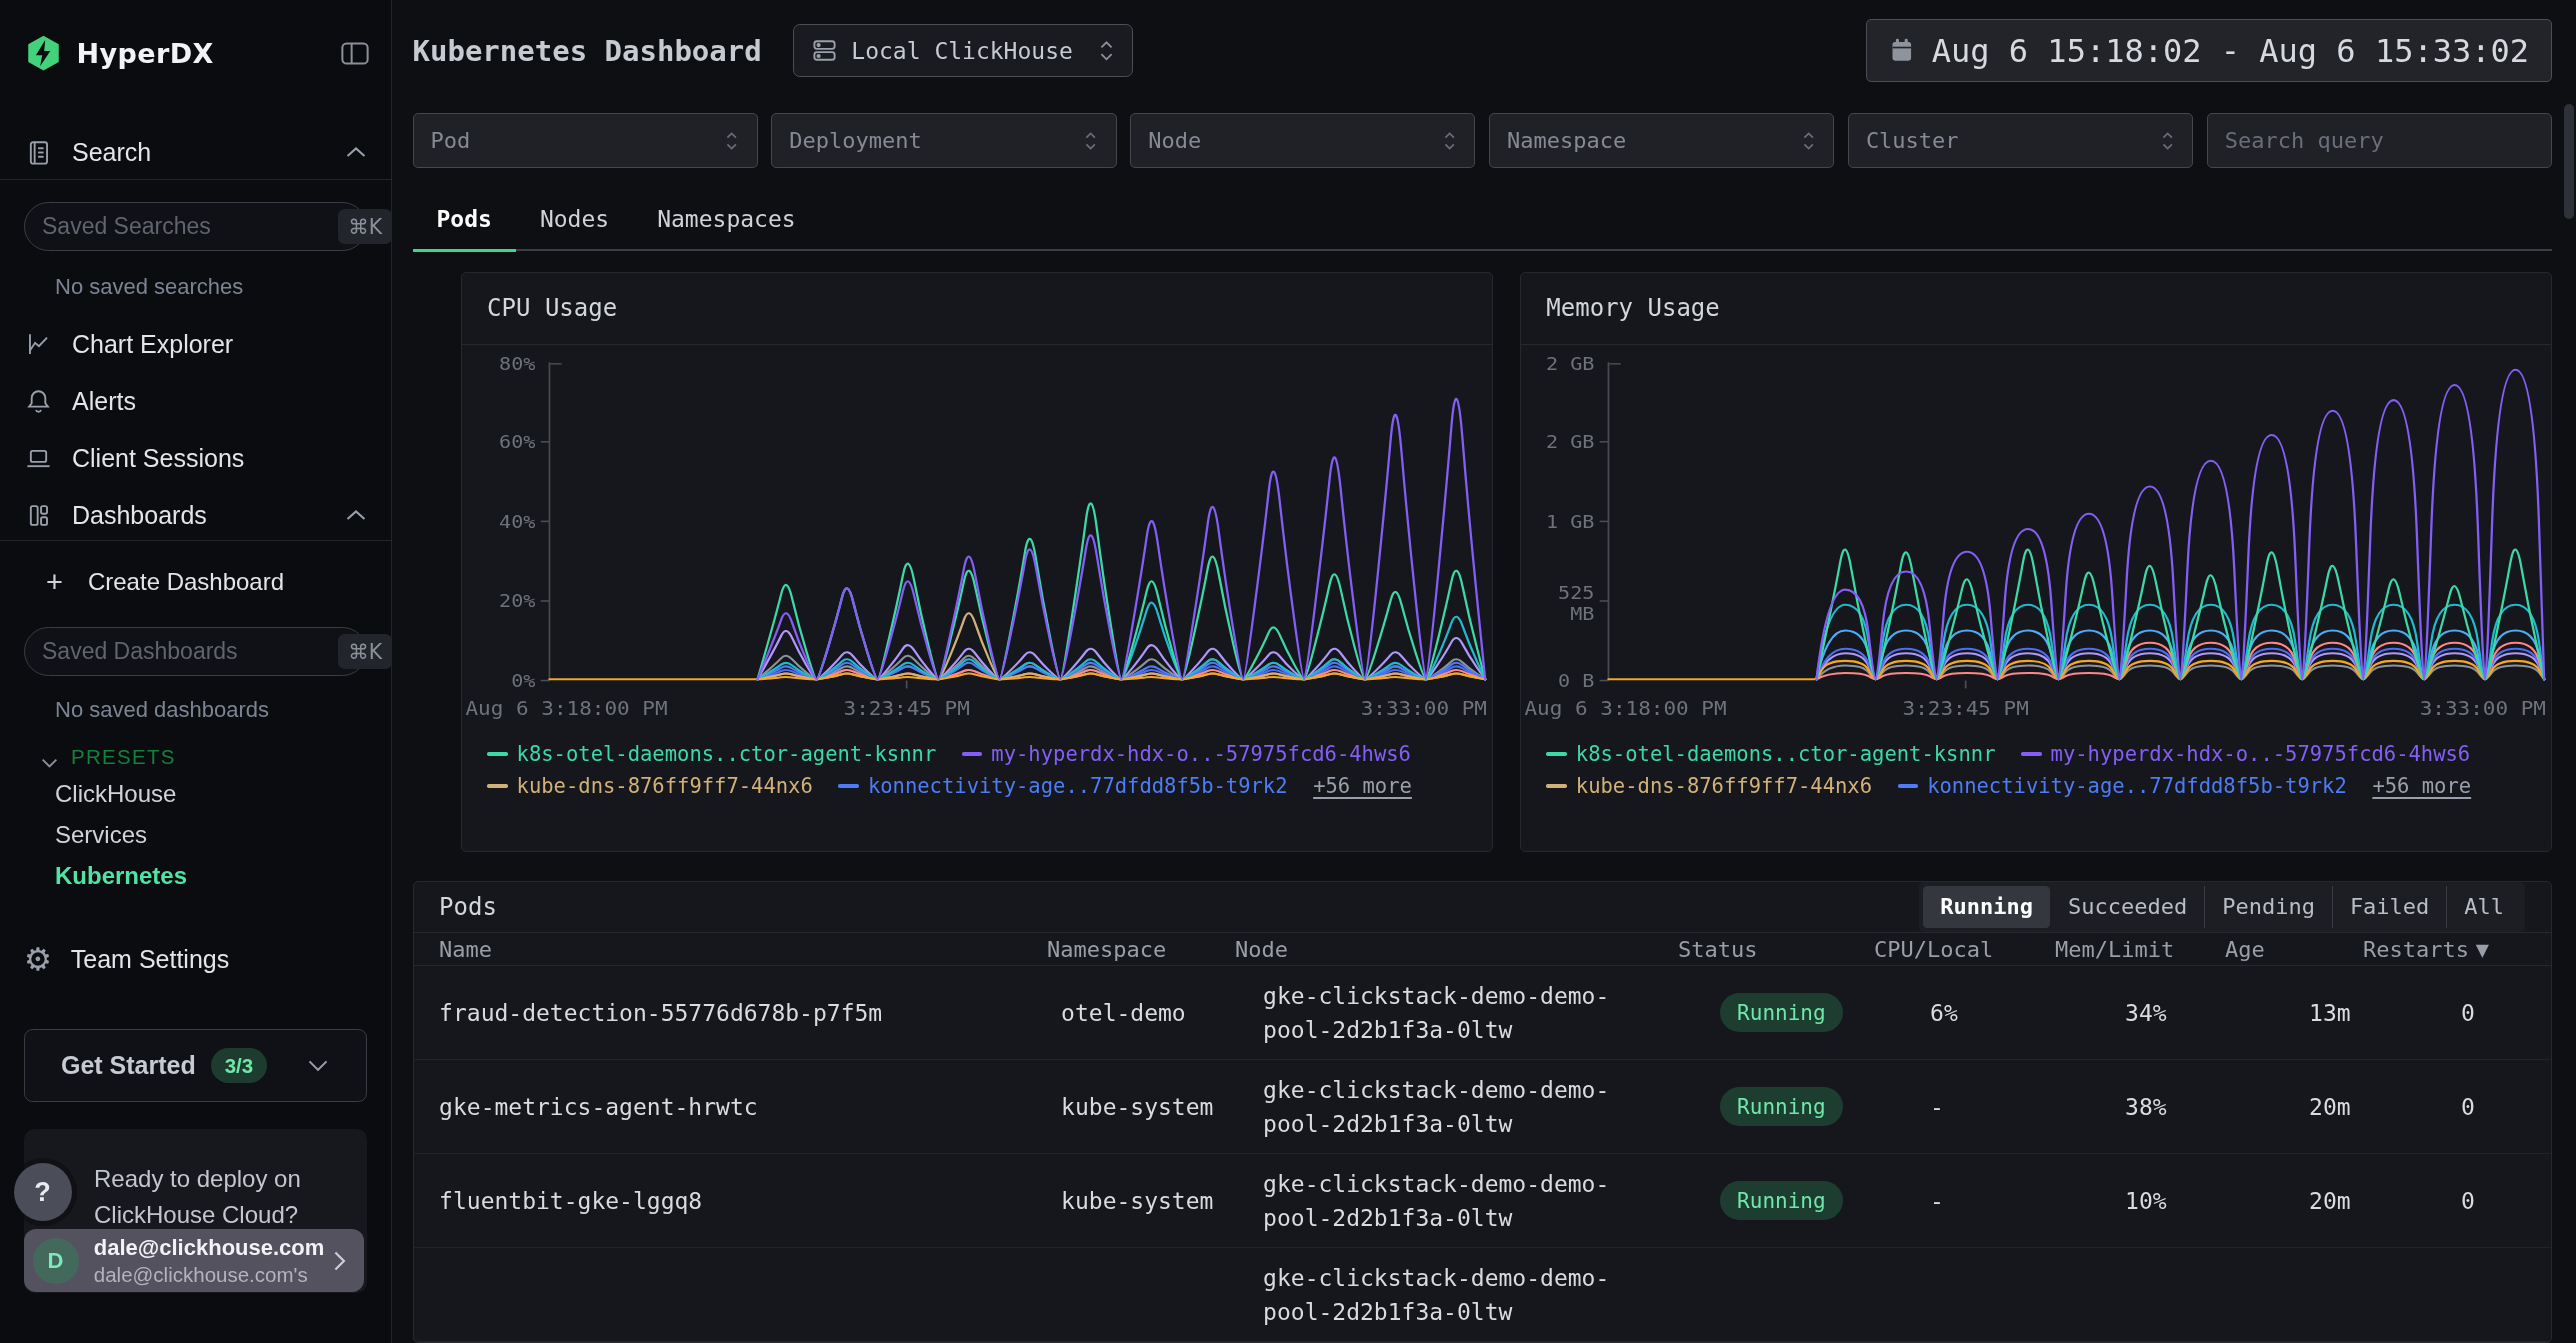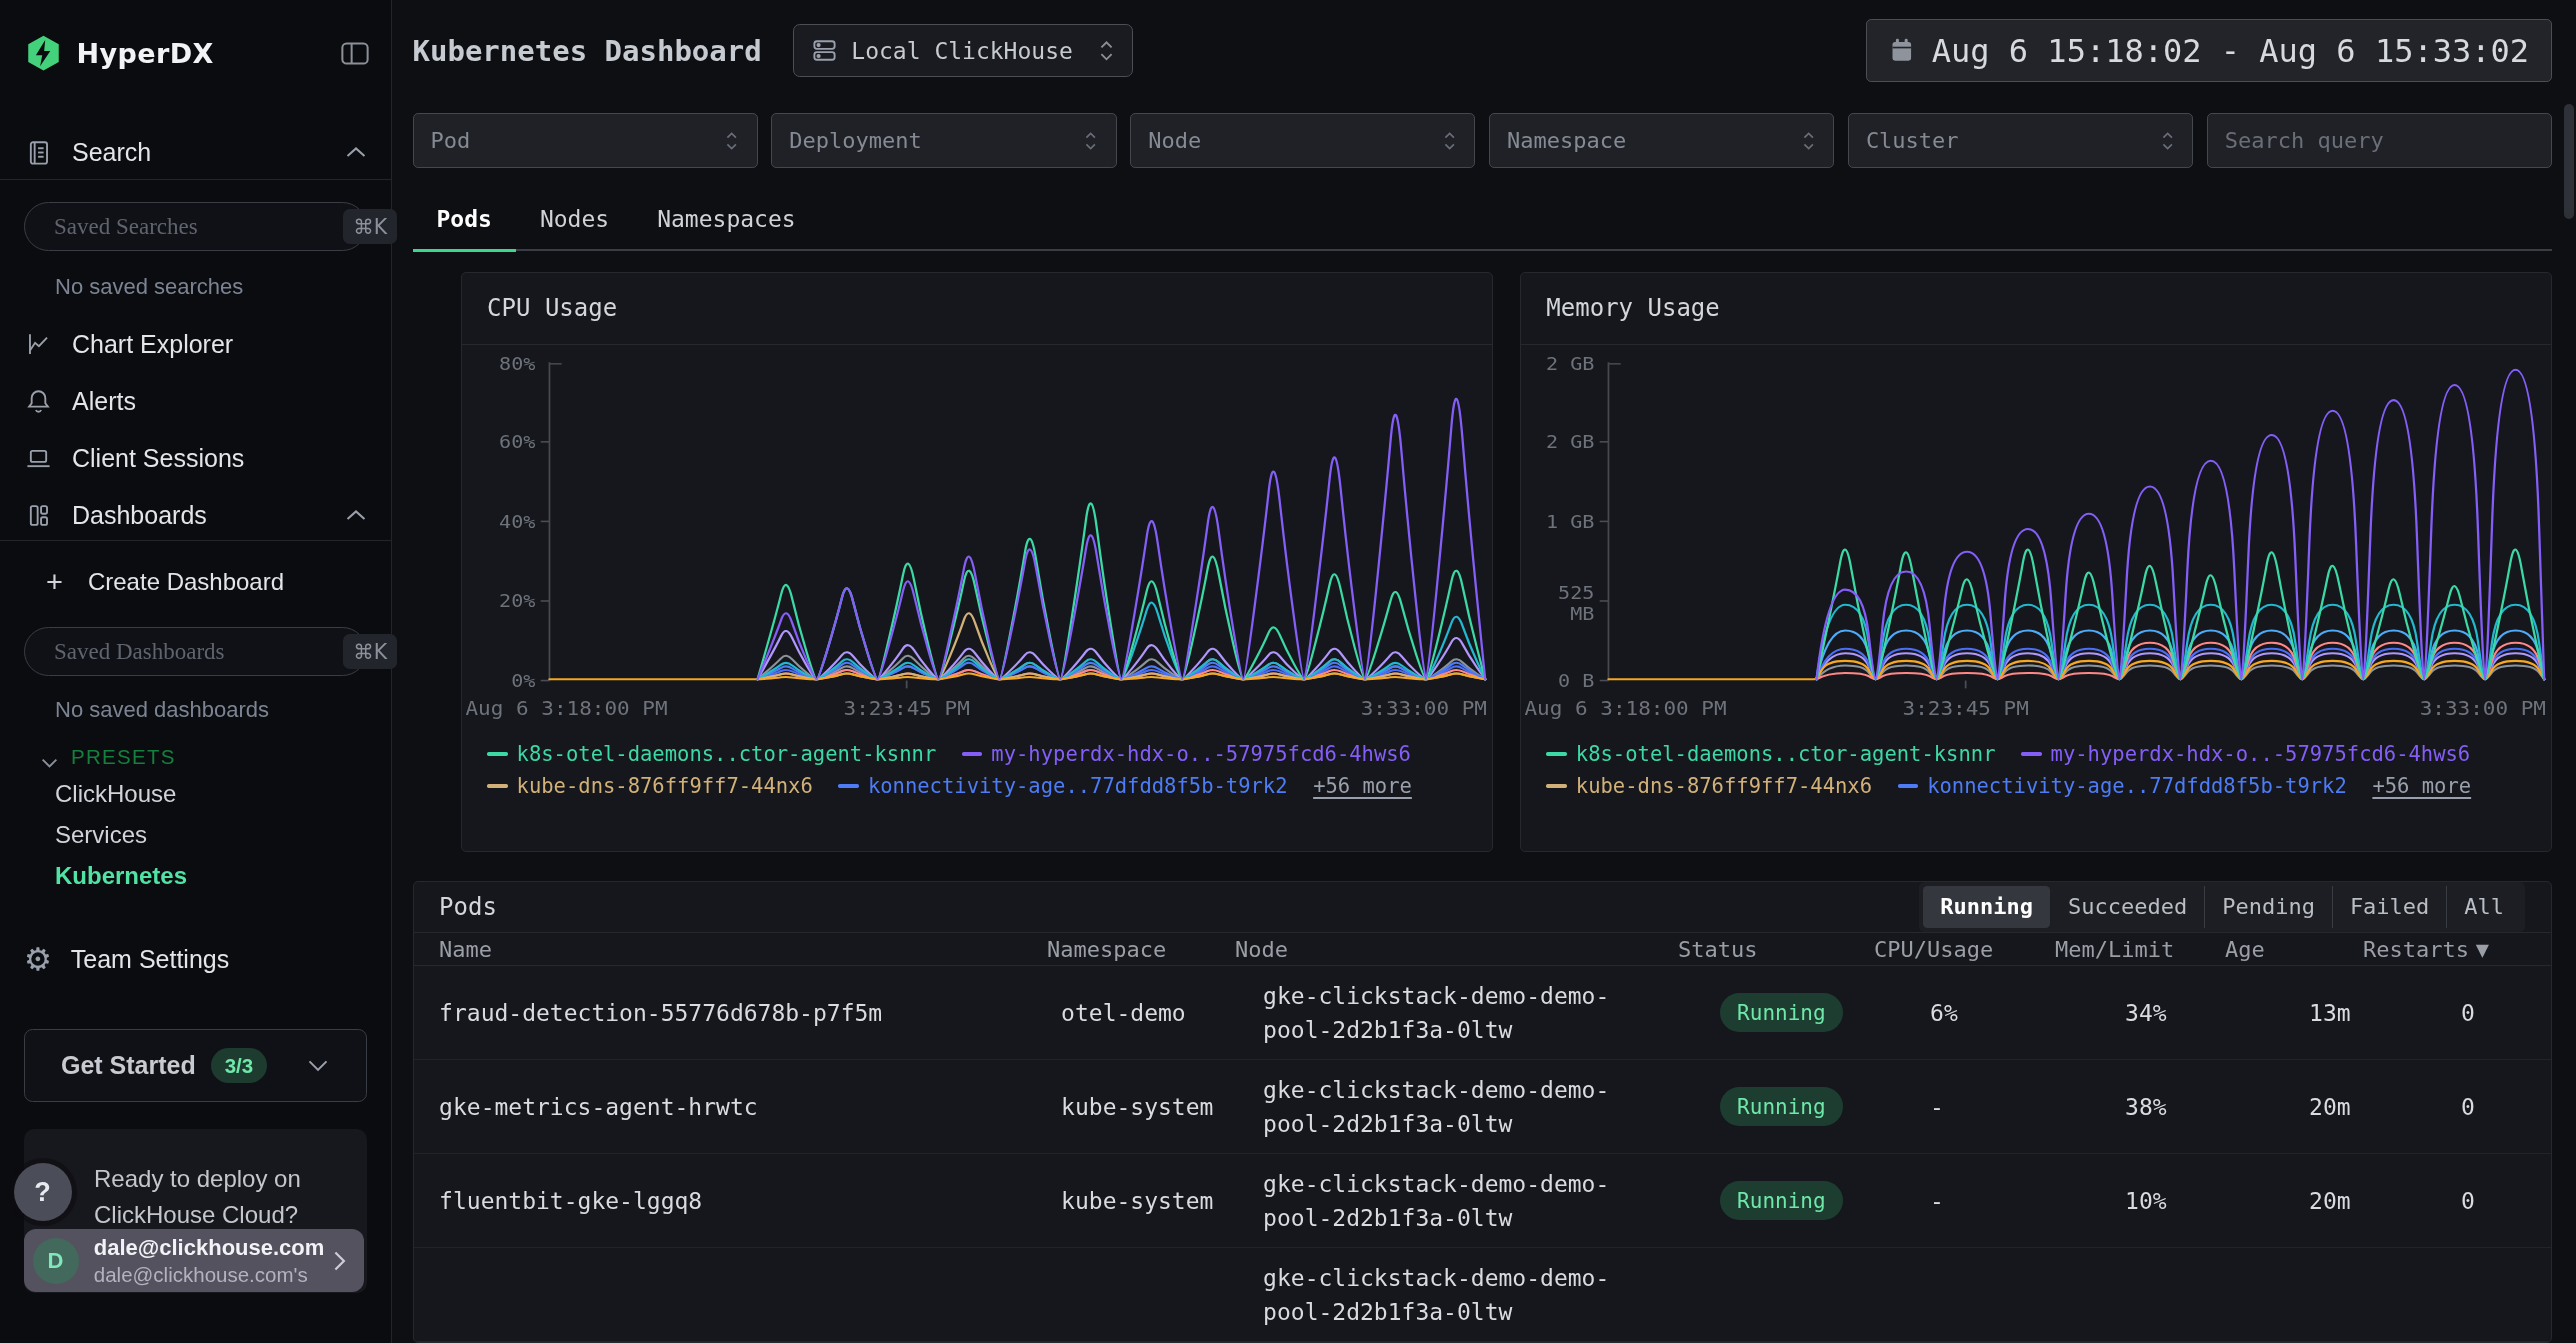"Saved Searches" .pill-input input { font-family: Liberation Serif, serif -> Liberation Sans, sans-serif; margin-left: 12px -> 0 }
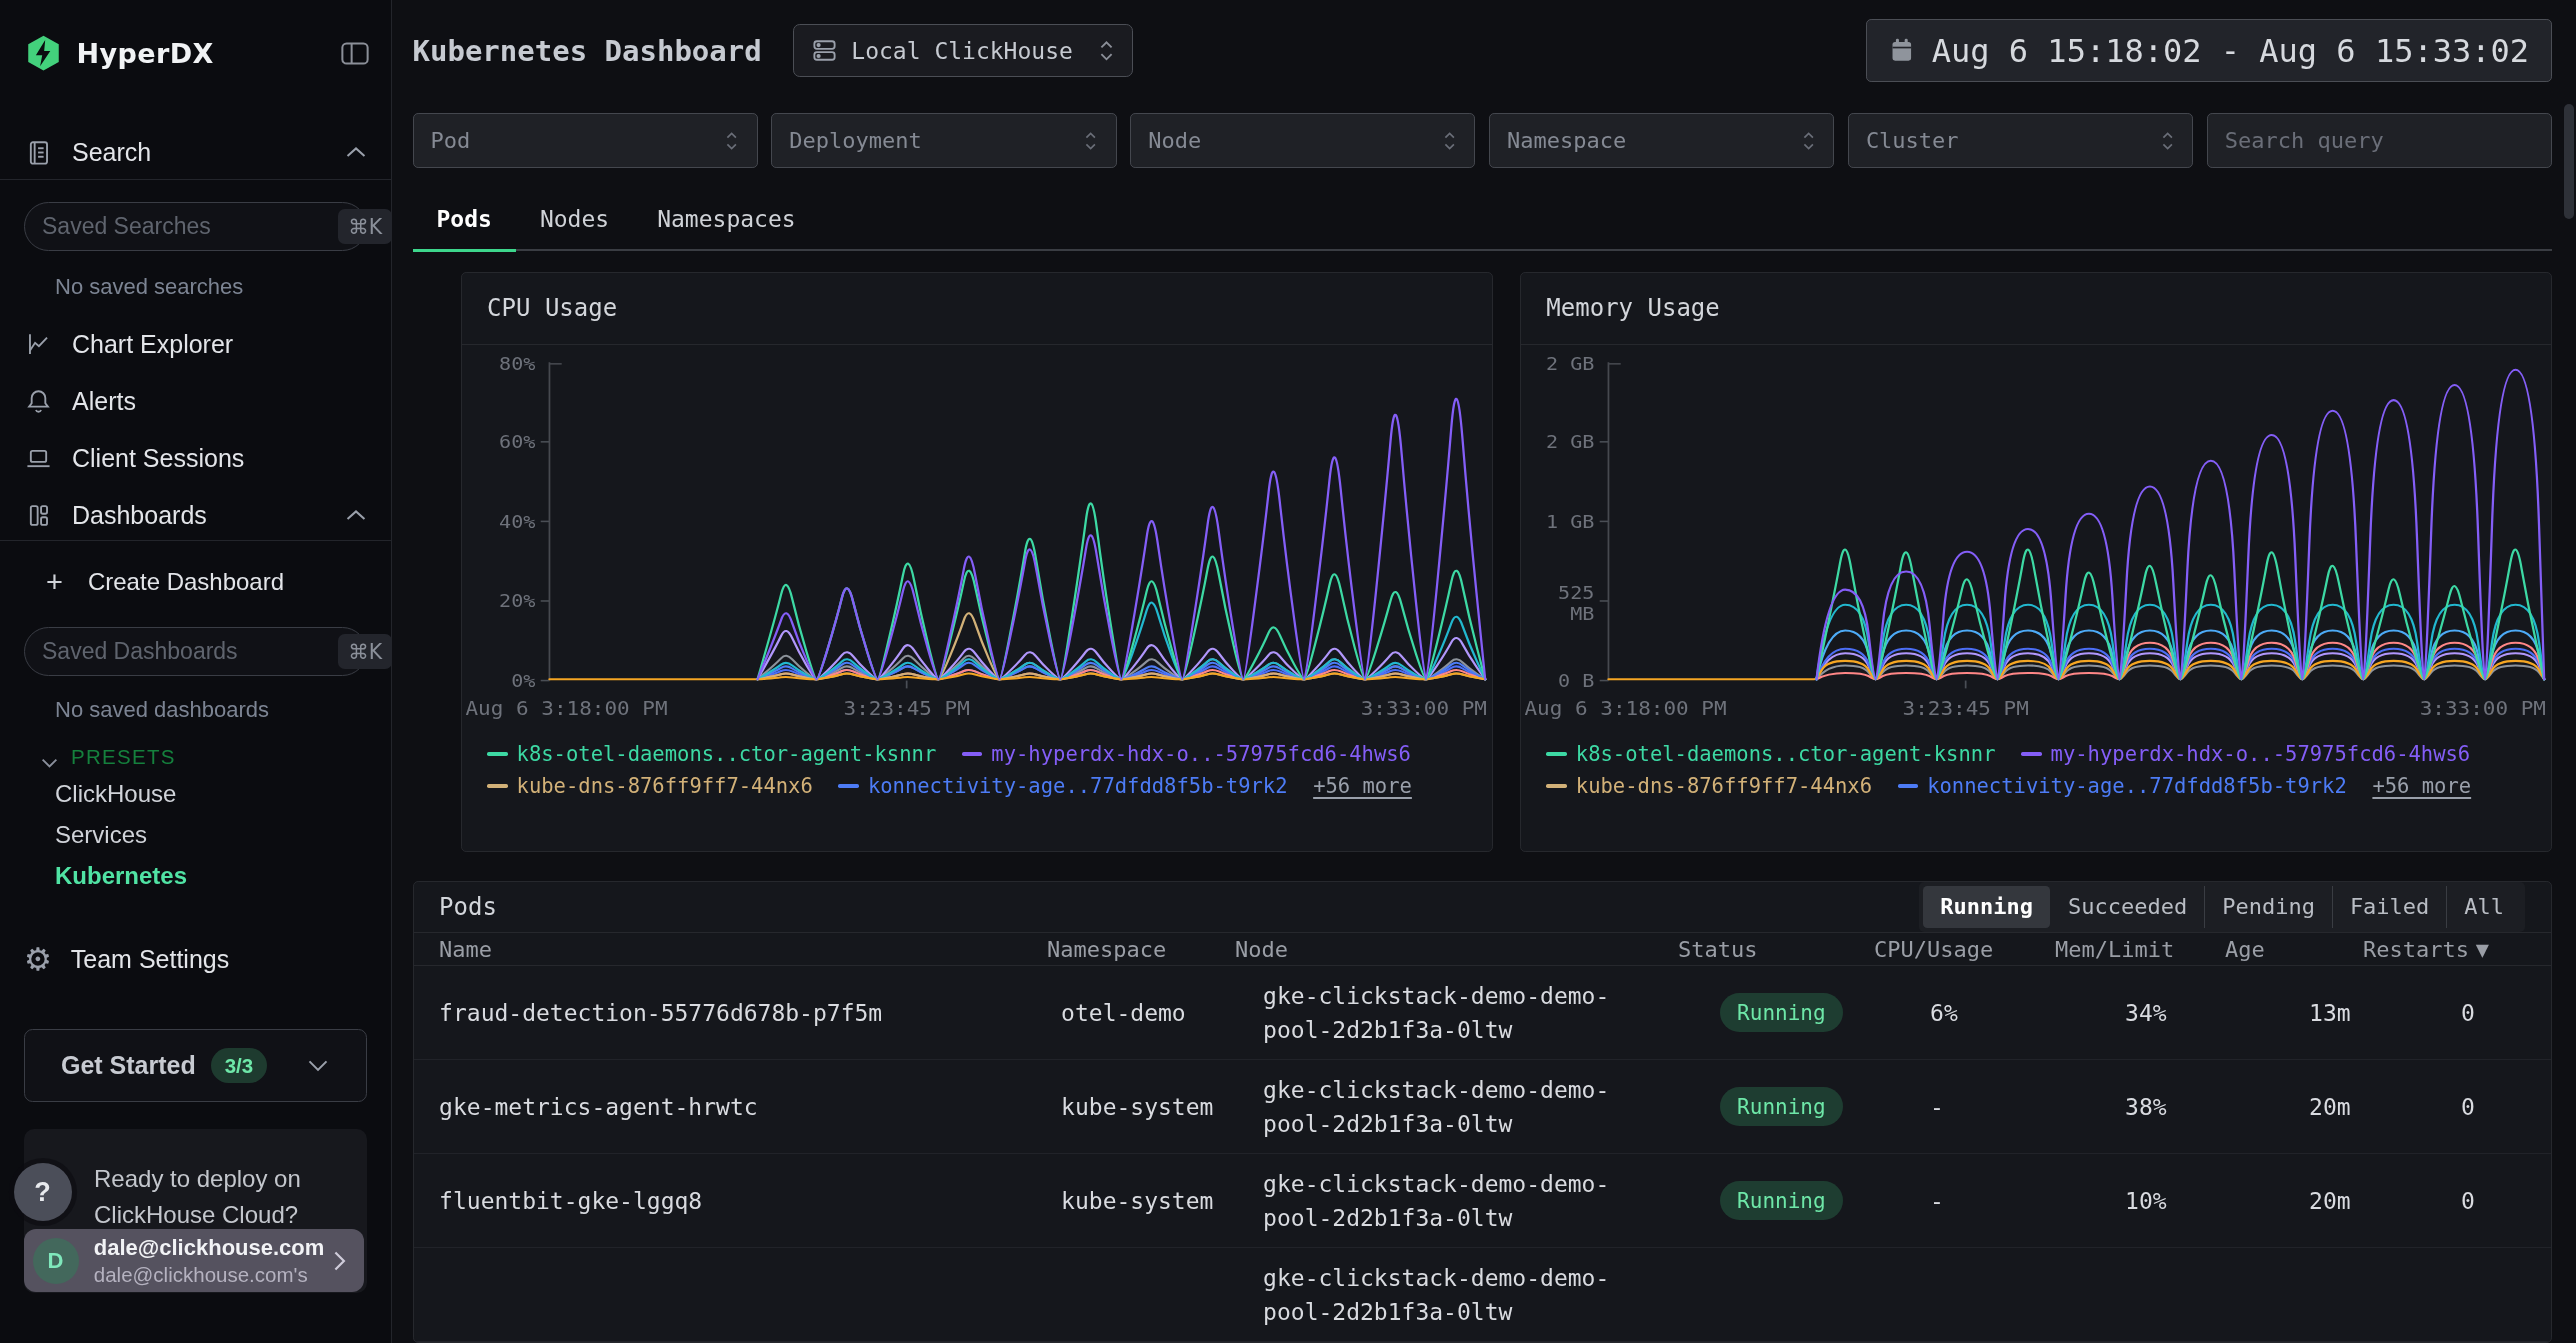"CPU/Usage" span { text: CPU/Usage -> CPU/Local }
